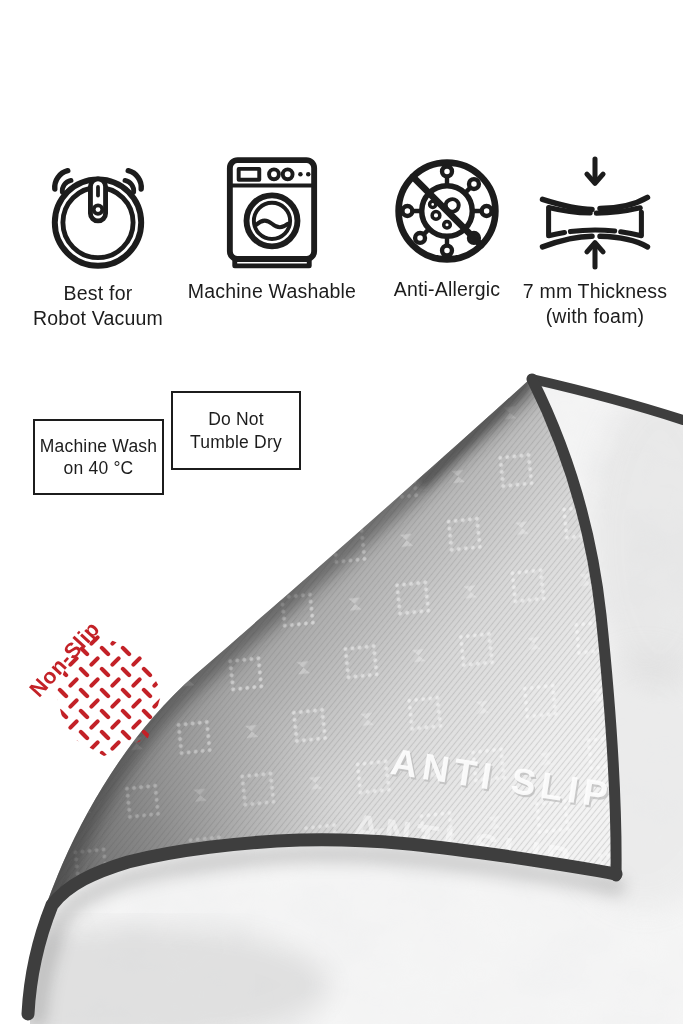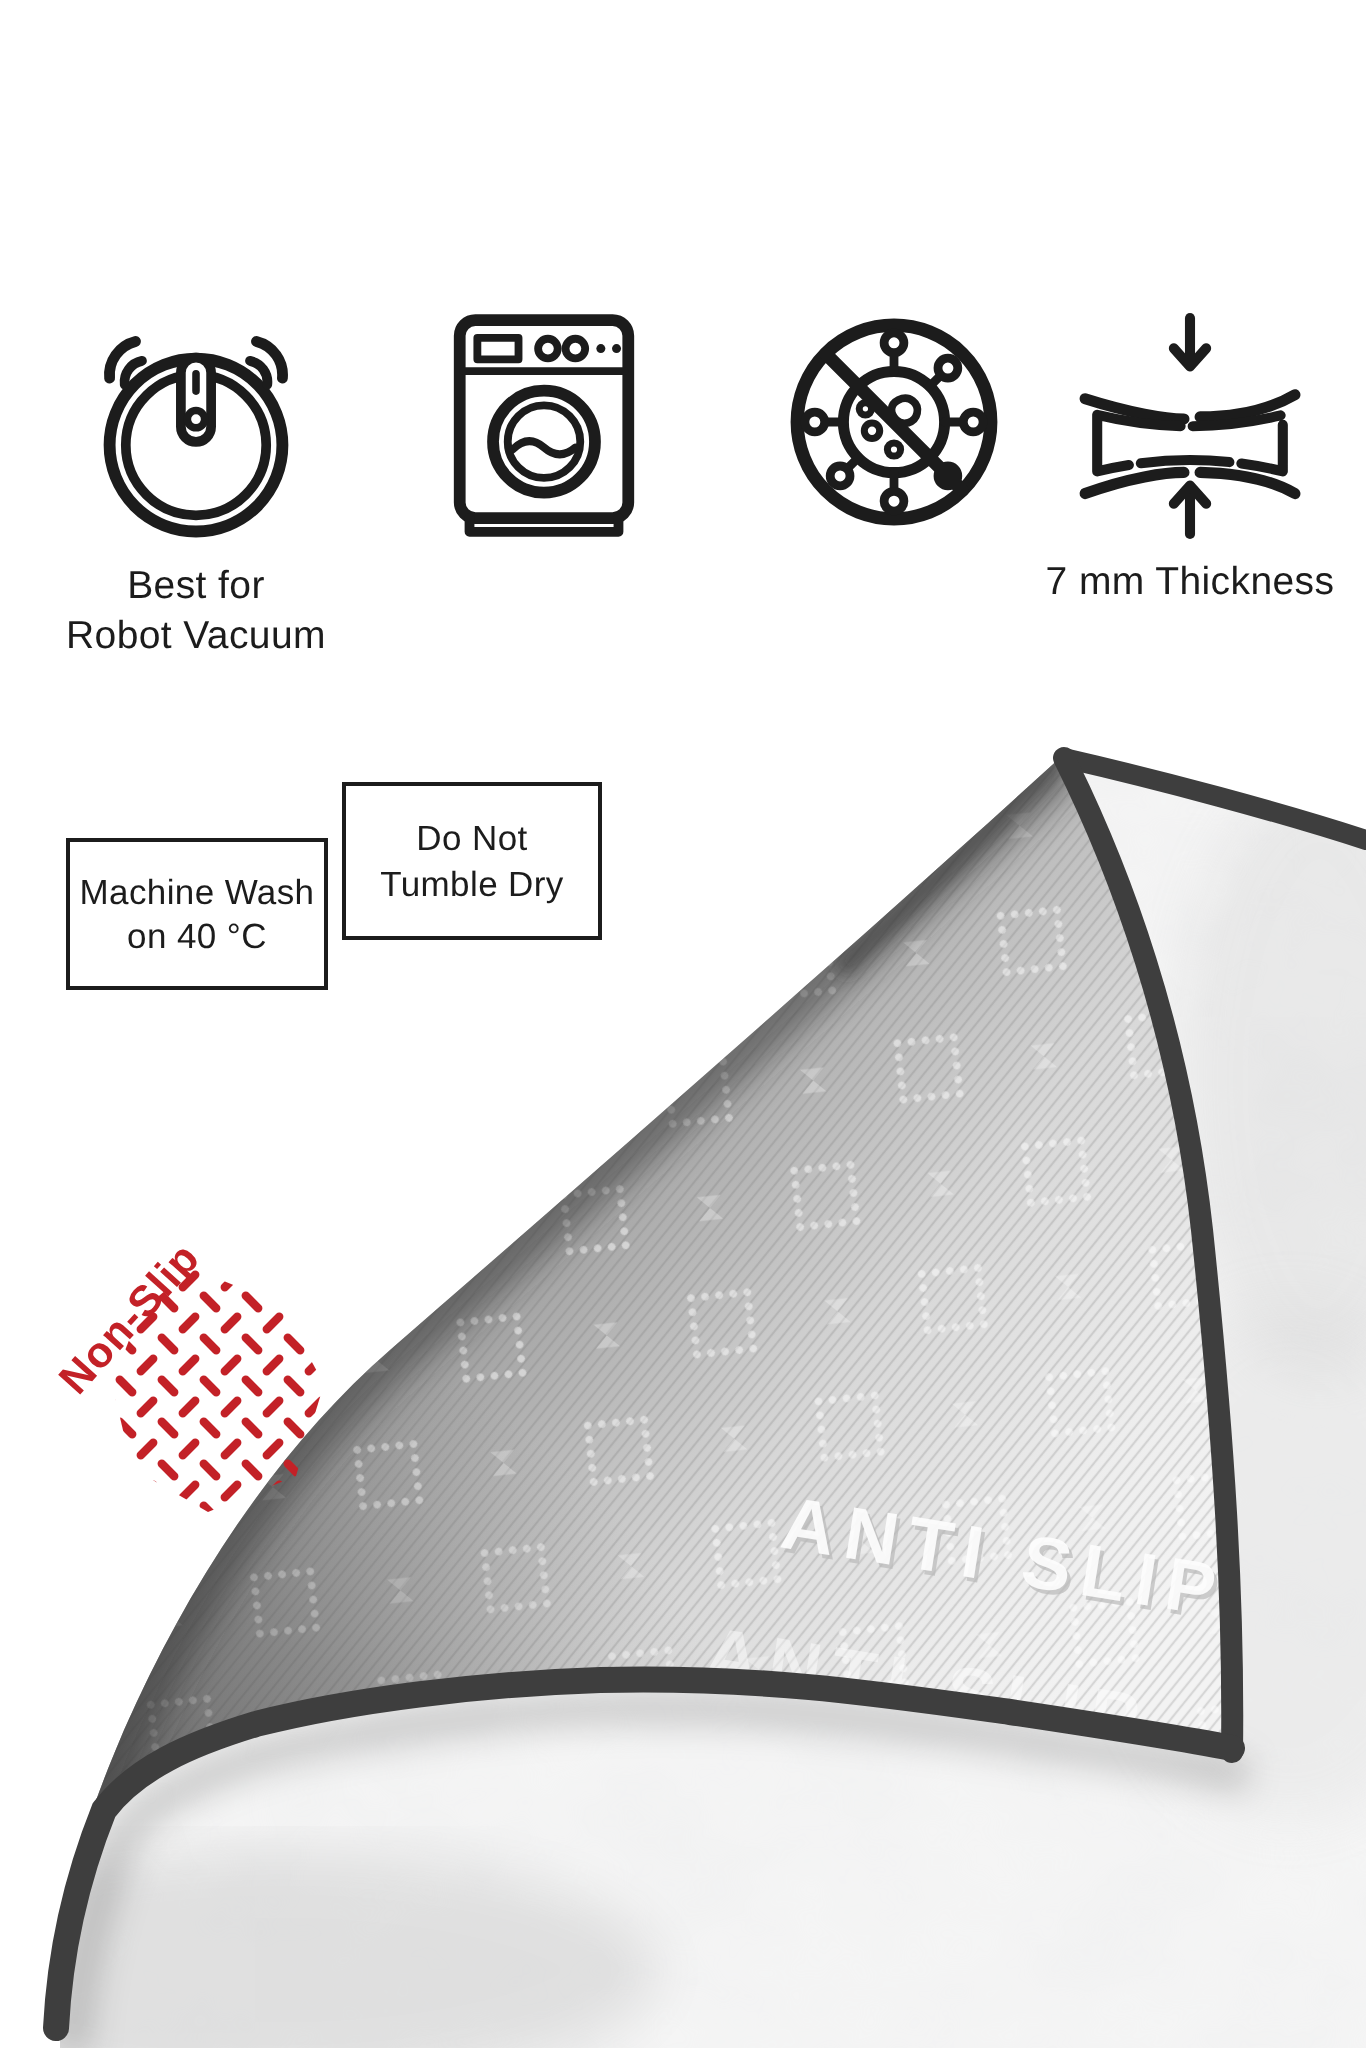"Machine Washable" div.flabel { html: none -> <div> <span>Machine Washable</span> </div> }
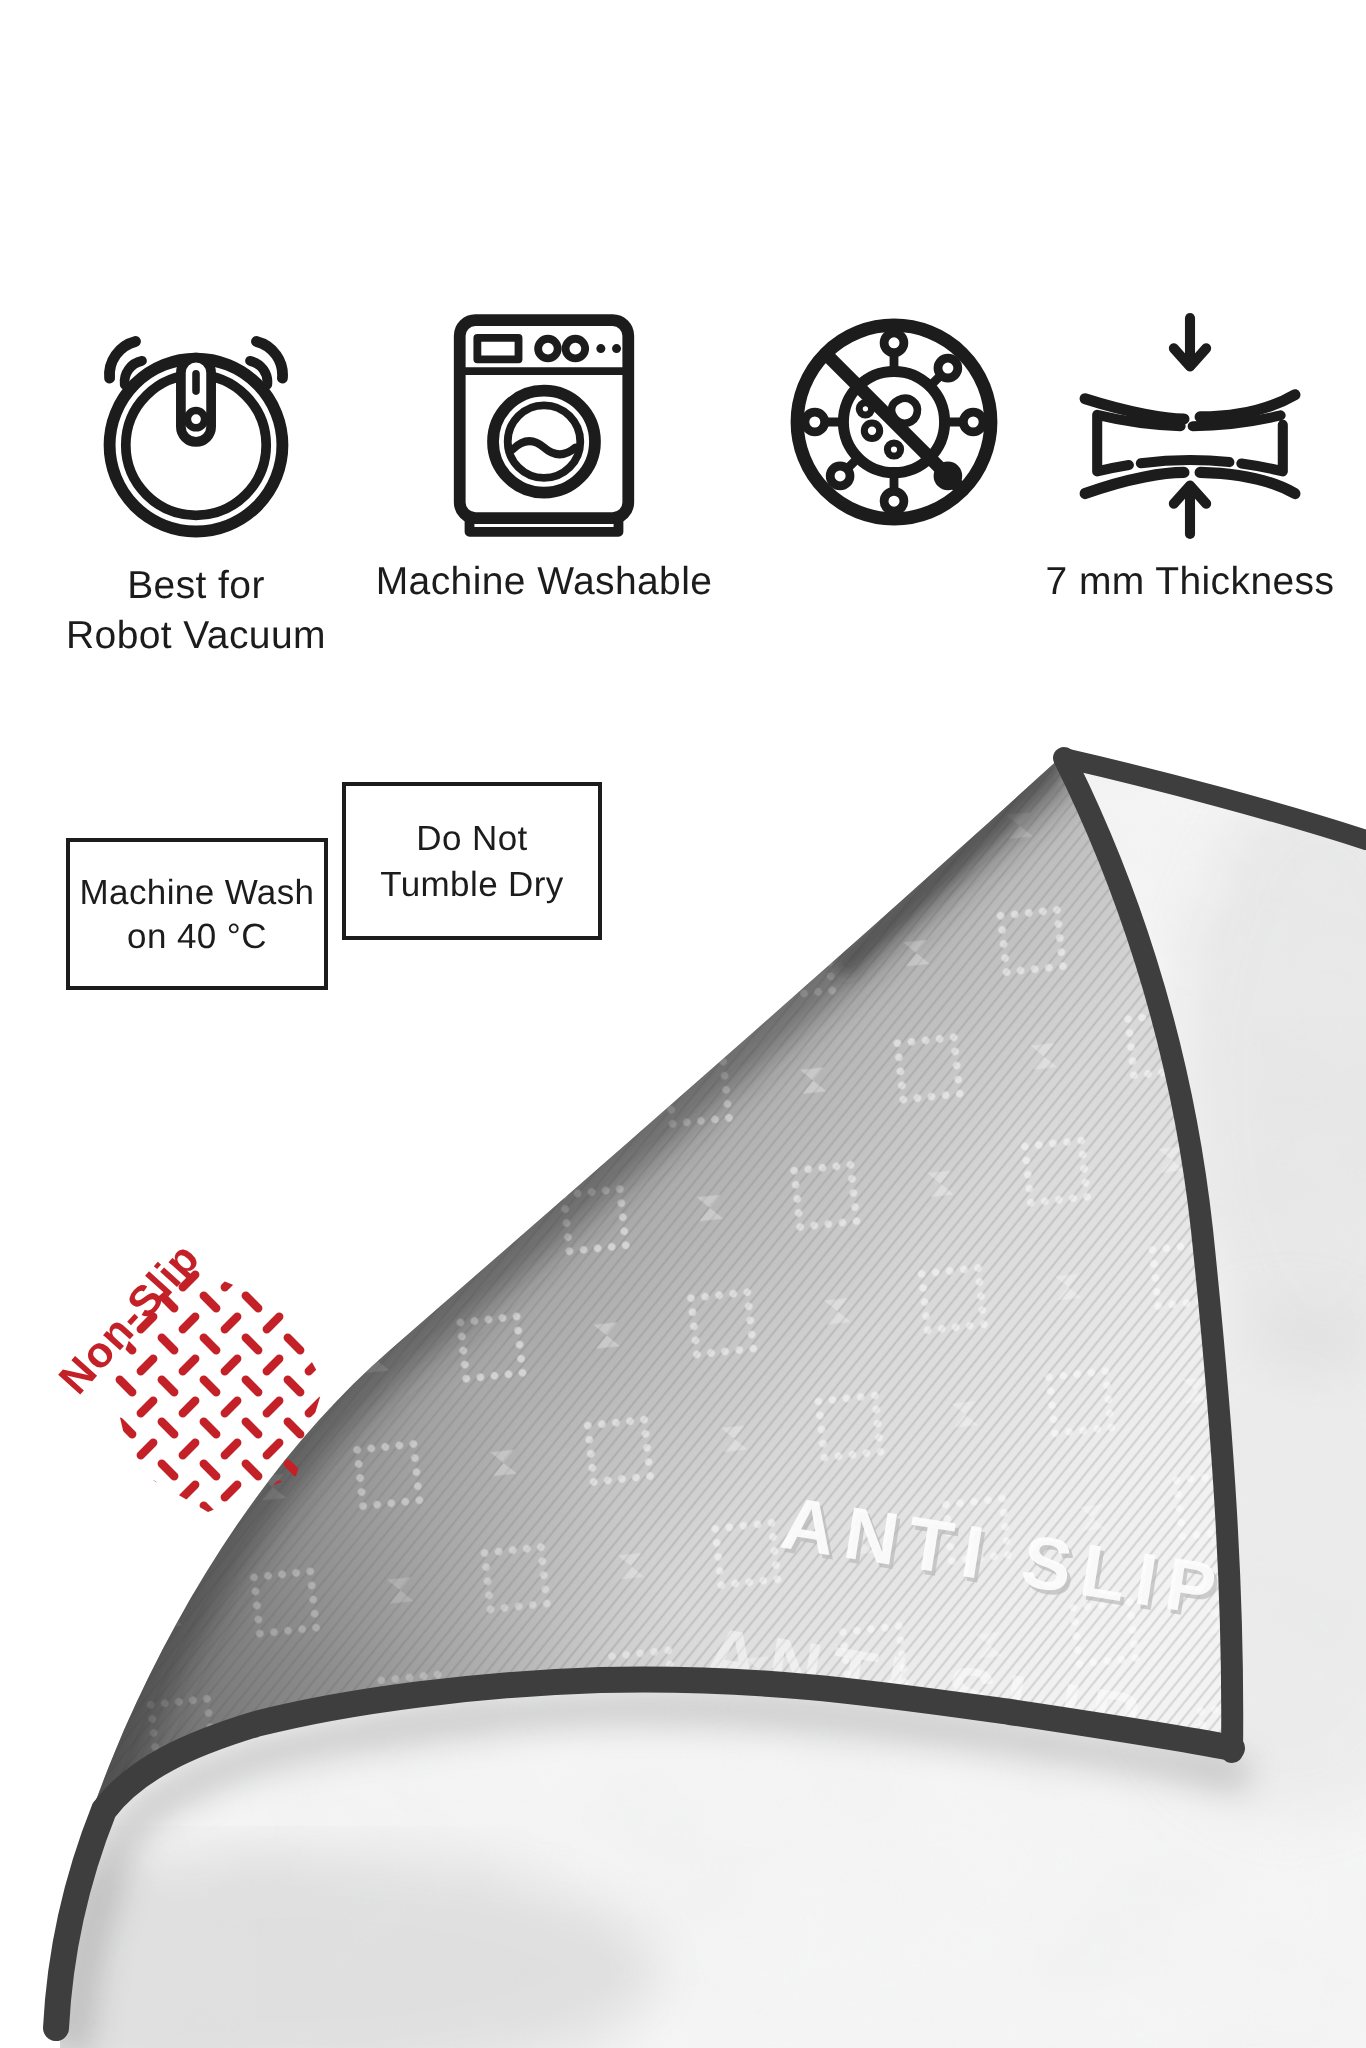"Anti-Allergic" div.flabel { html: none -> <div> <span>Anti-Allergic</span> </div> }
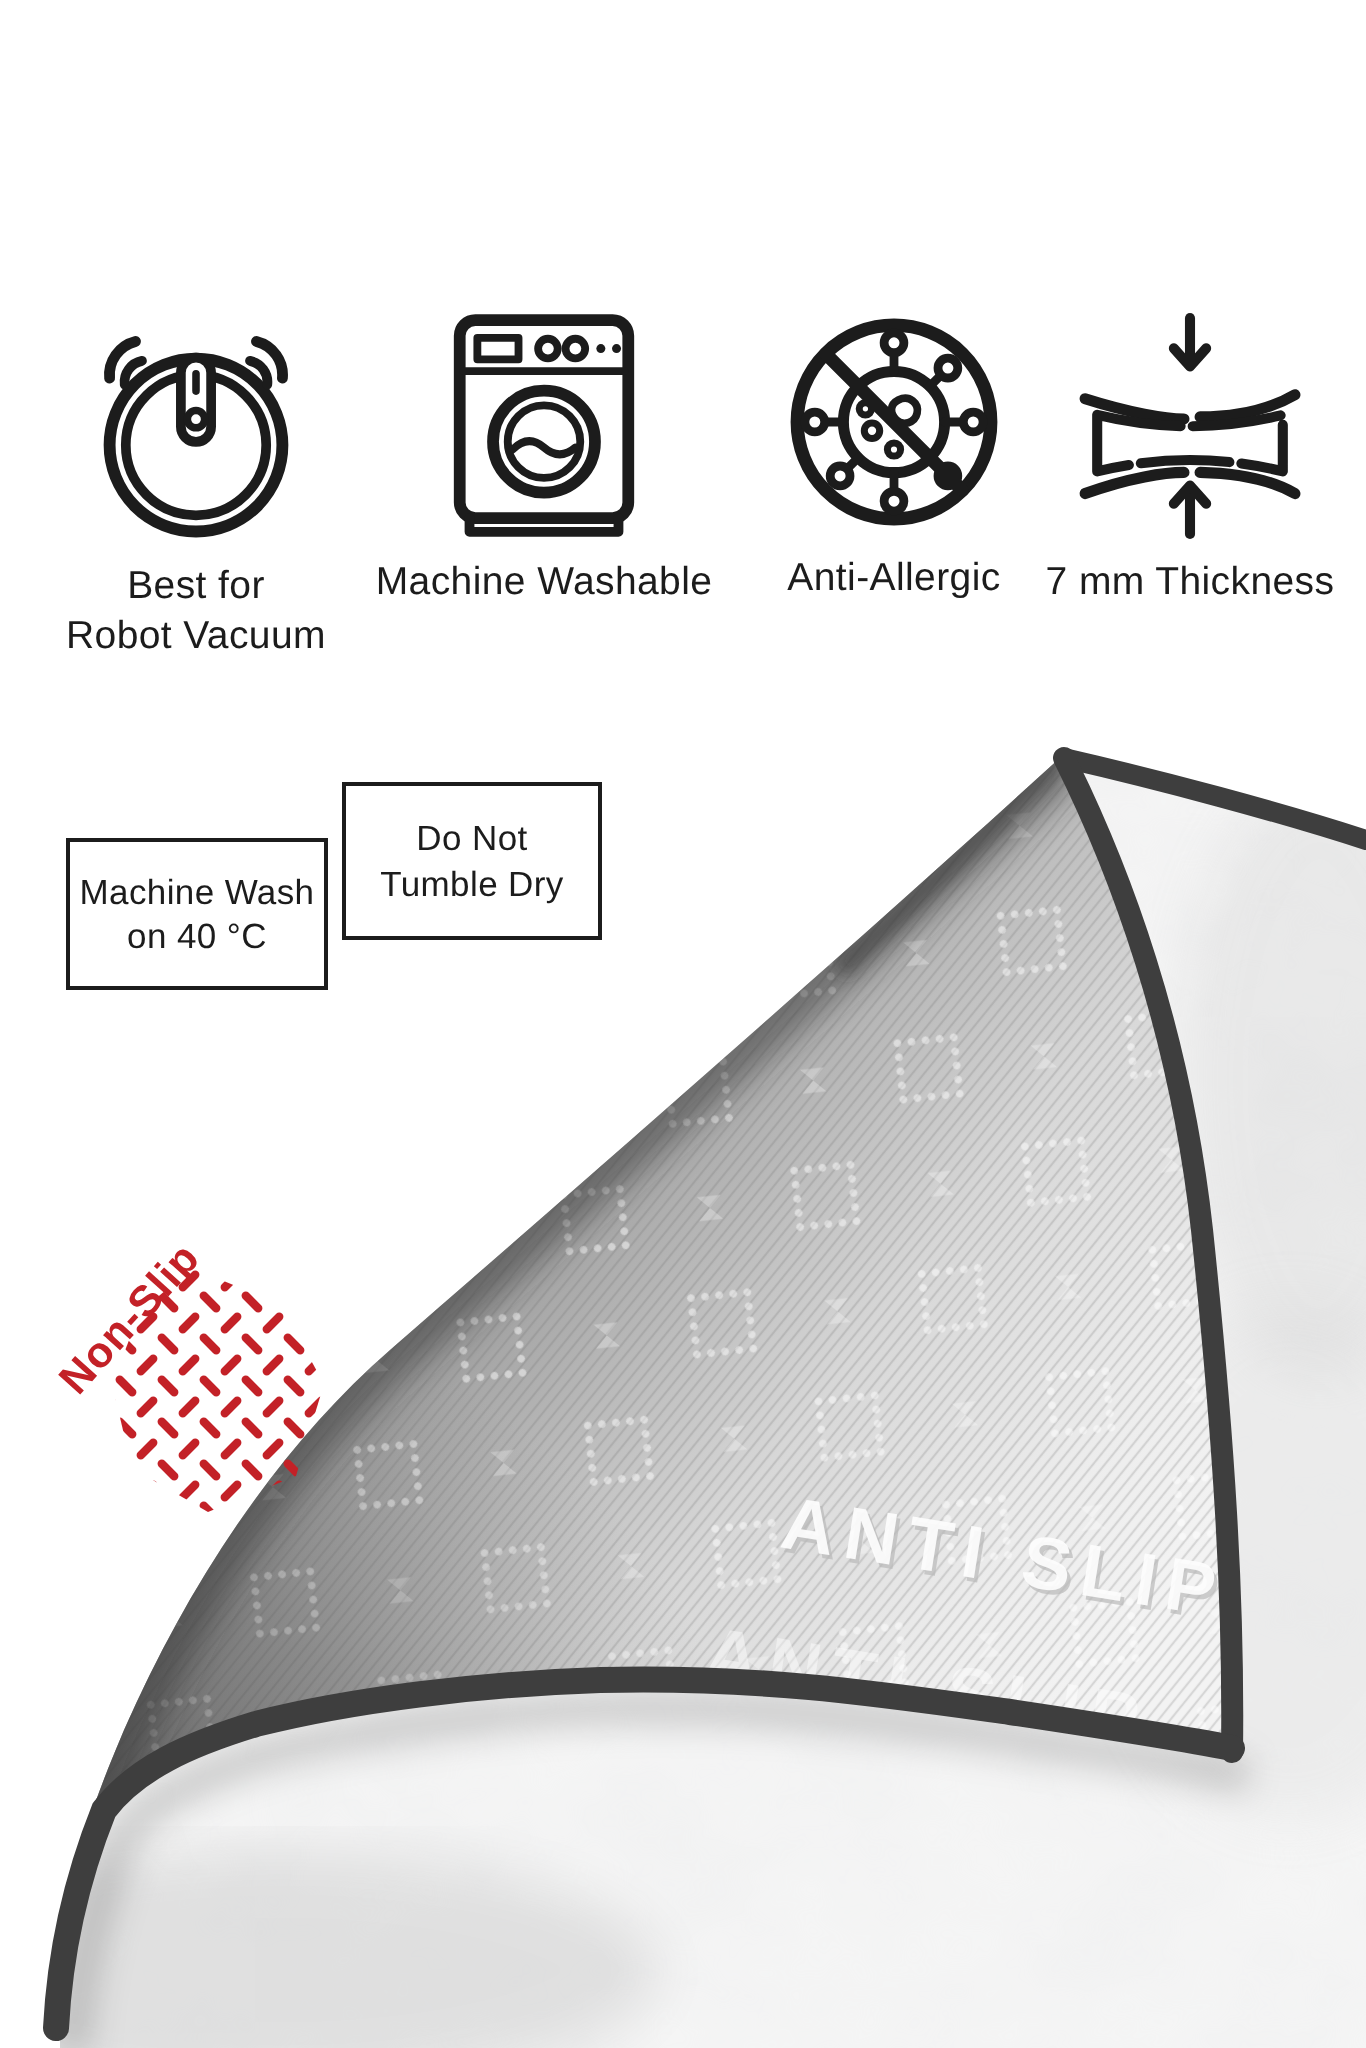"(with foam)" span { html: none -> <span>(with foam)</span> }
